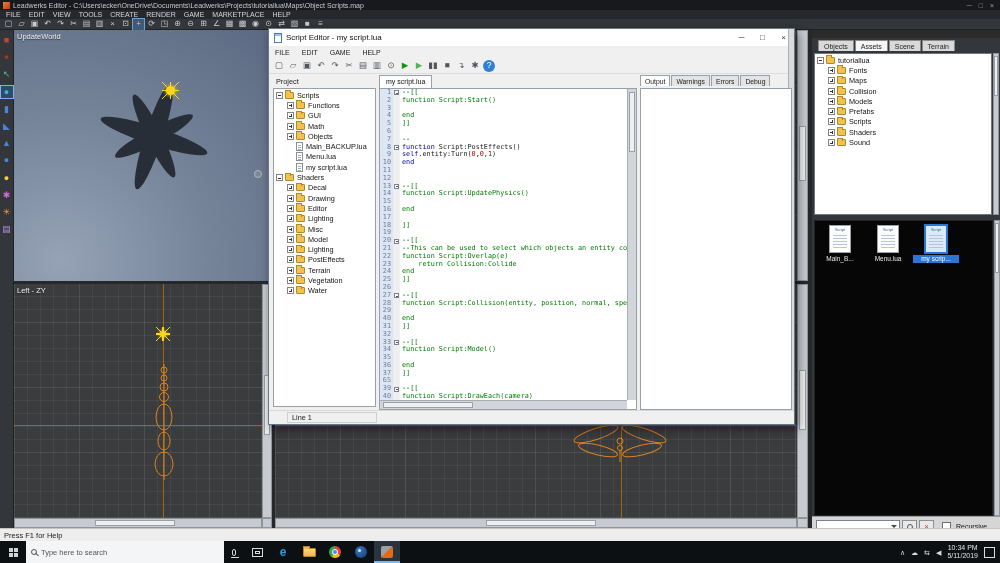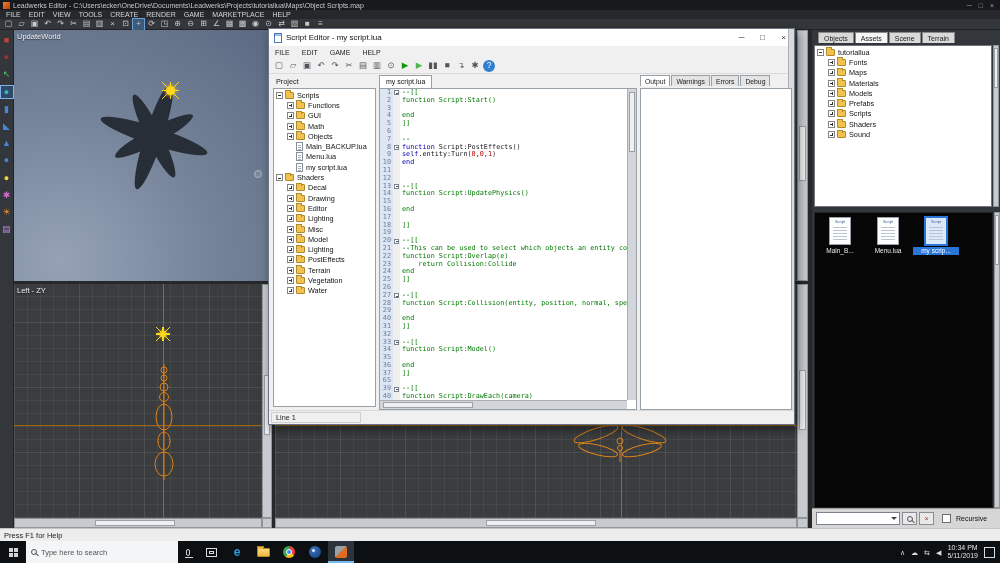"tutoriallua" #rightpanel { top: 30px -> 38px }
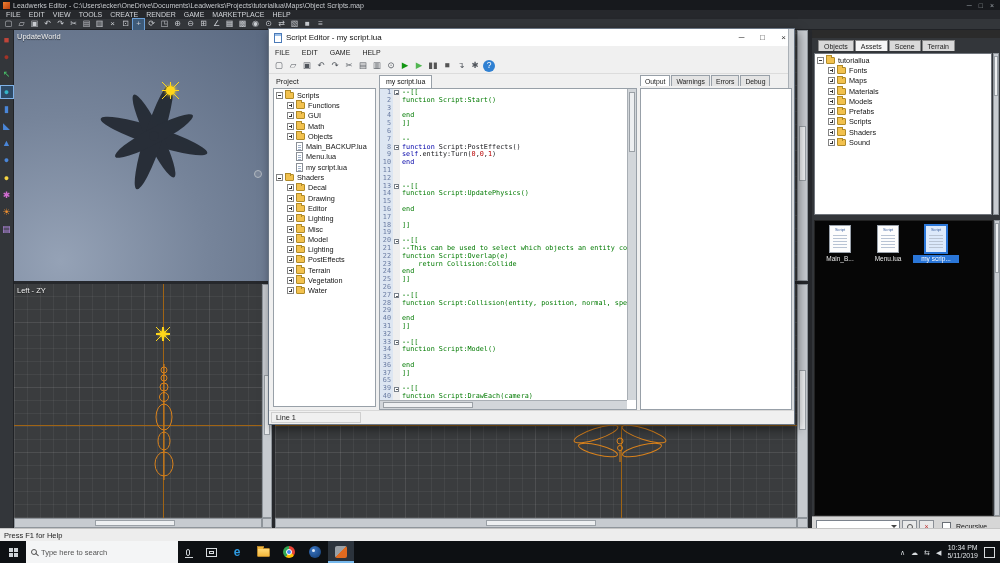"Materials" span.tlabel { text: Materials -> Collision }
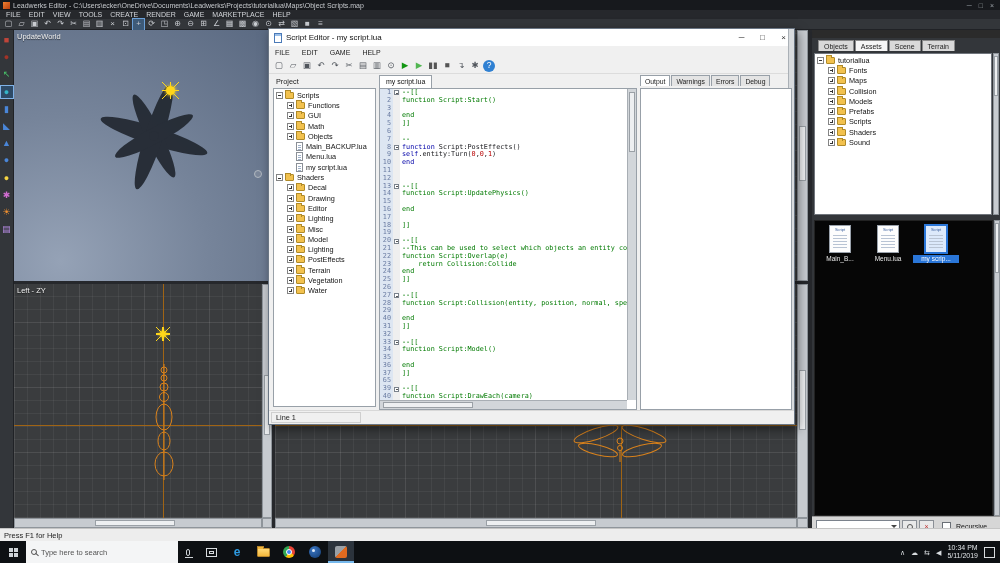"Line 1" #se-status { padding-left: none -> 16px }
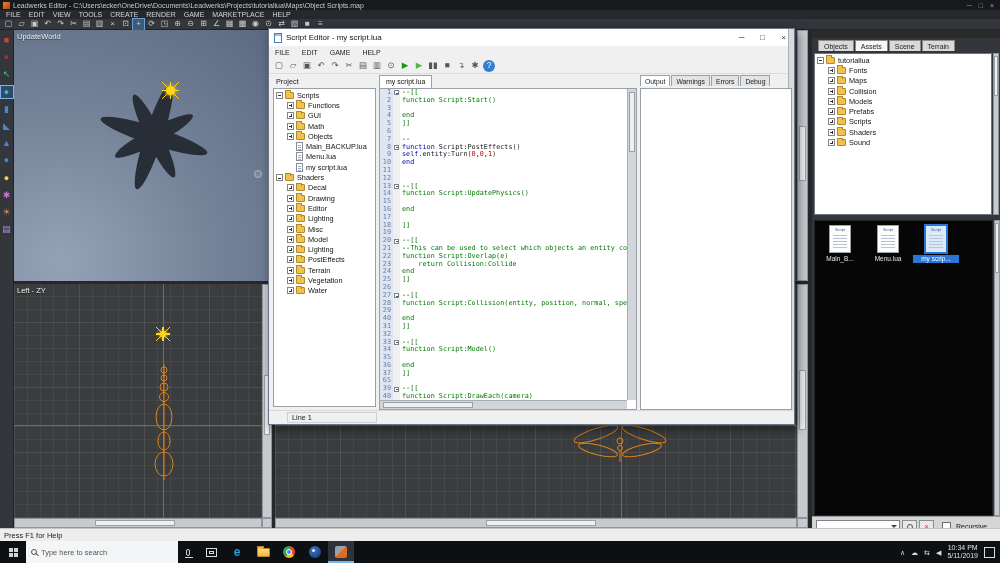"Type here to search" #tb-search { width: 152px -> 198px }
